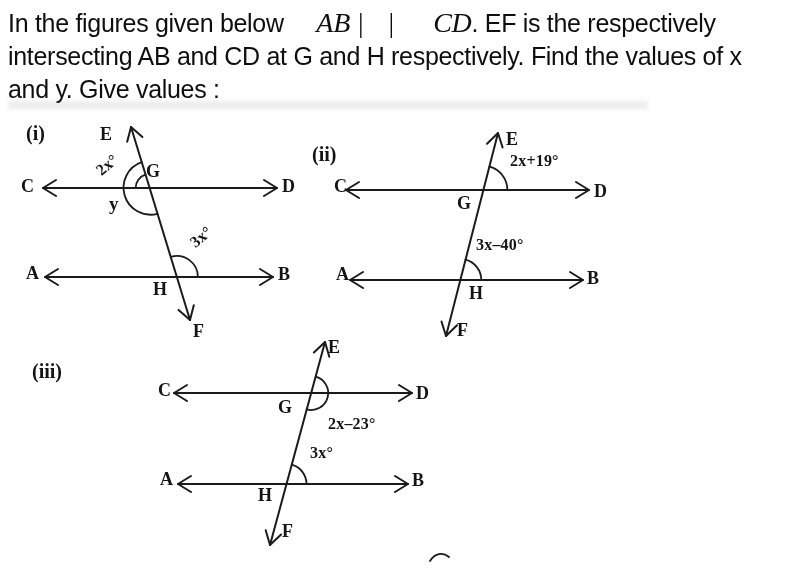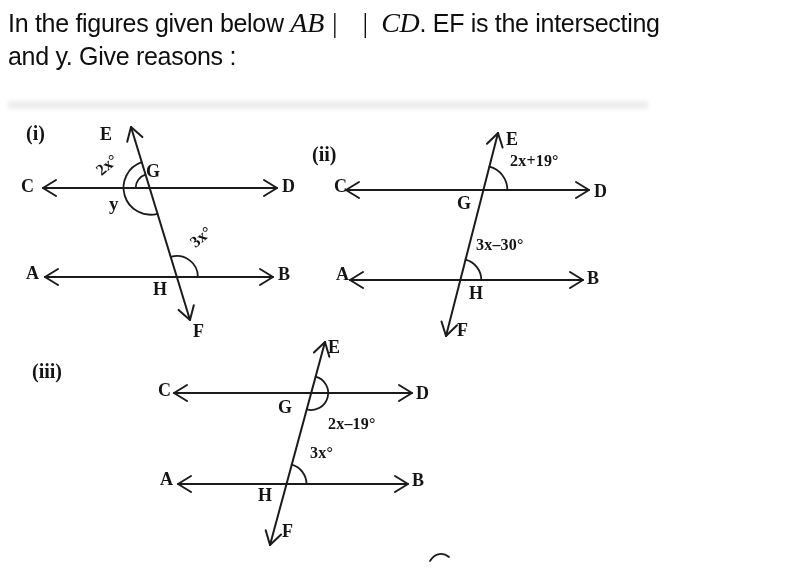"AB" .math { margin-left: none -> 26px }
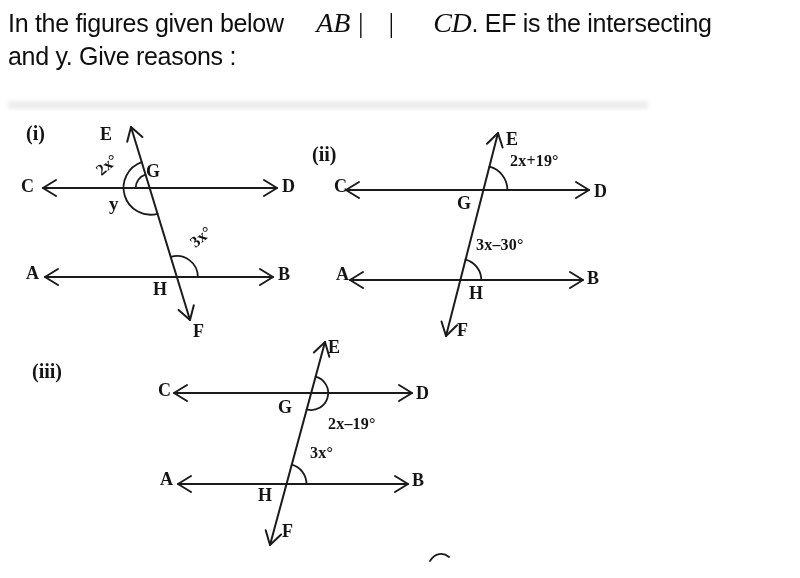". EF is the intersecting" span { text: intersecting -> respectively }
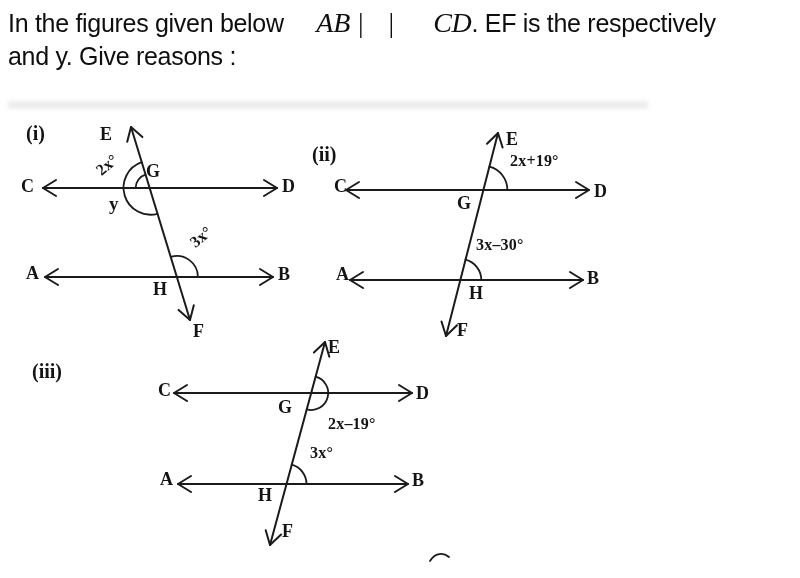"intersecting AB and CD at" div.pline { html: none -> <div>intersecting AB and CD at G and H respectively. Find the values of x</div> }
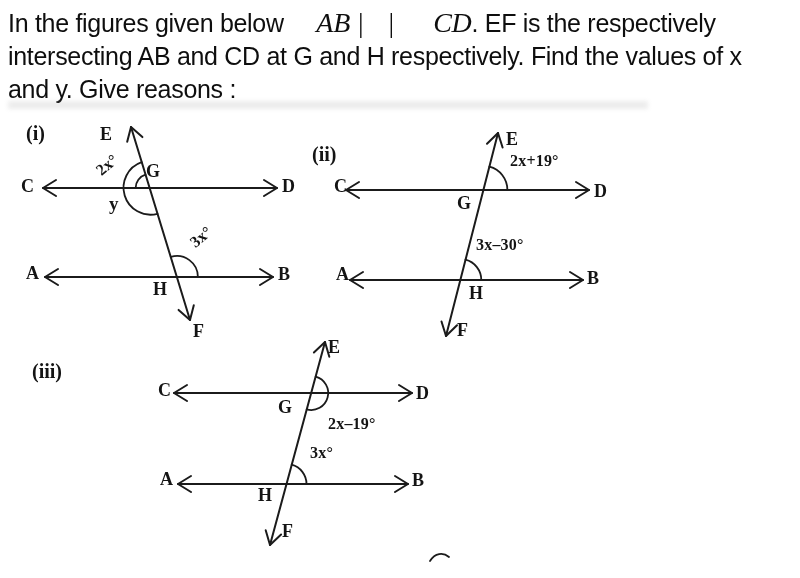"and y. Give reasons :" div.pline { text: reasons -> values }
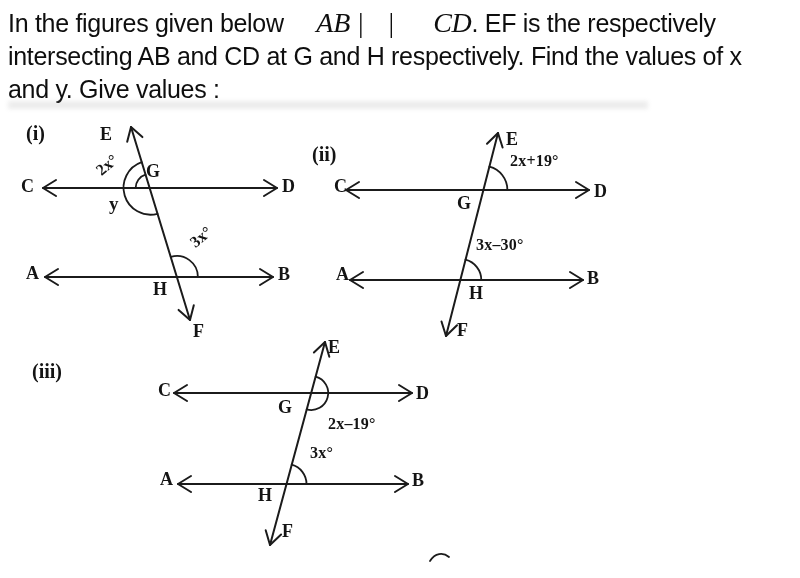"3x–30°" div.lbl { text: 30 -> 40 }
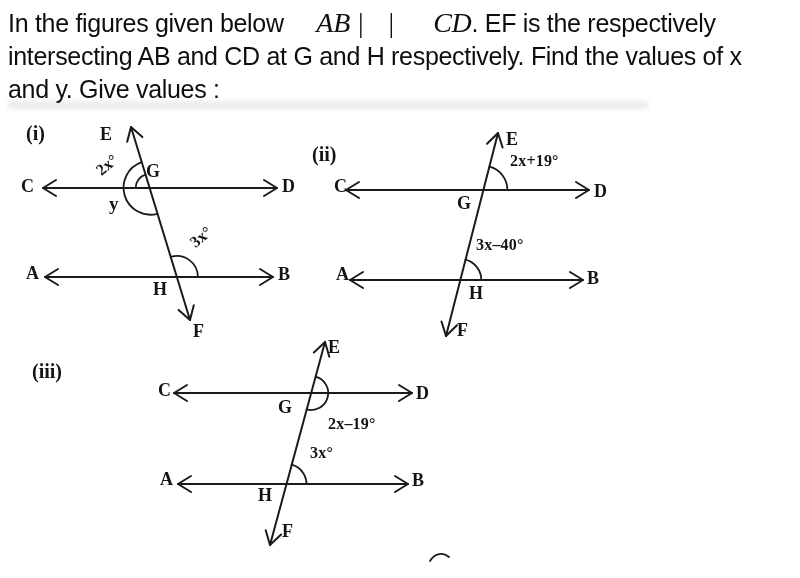"2x–19°" div.lbl { text: 19 -> 23 }
